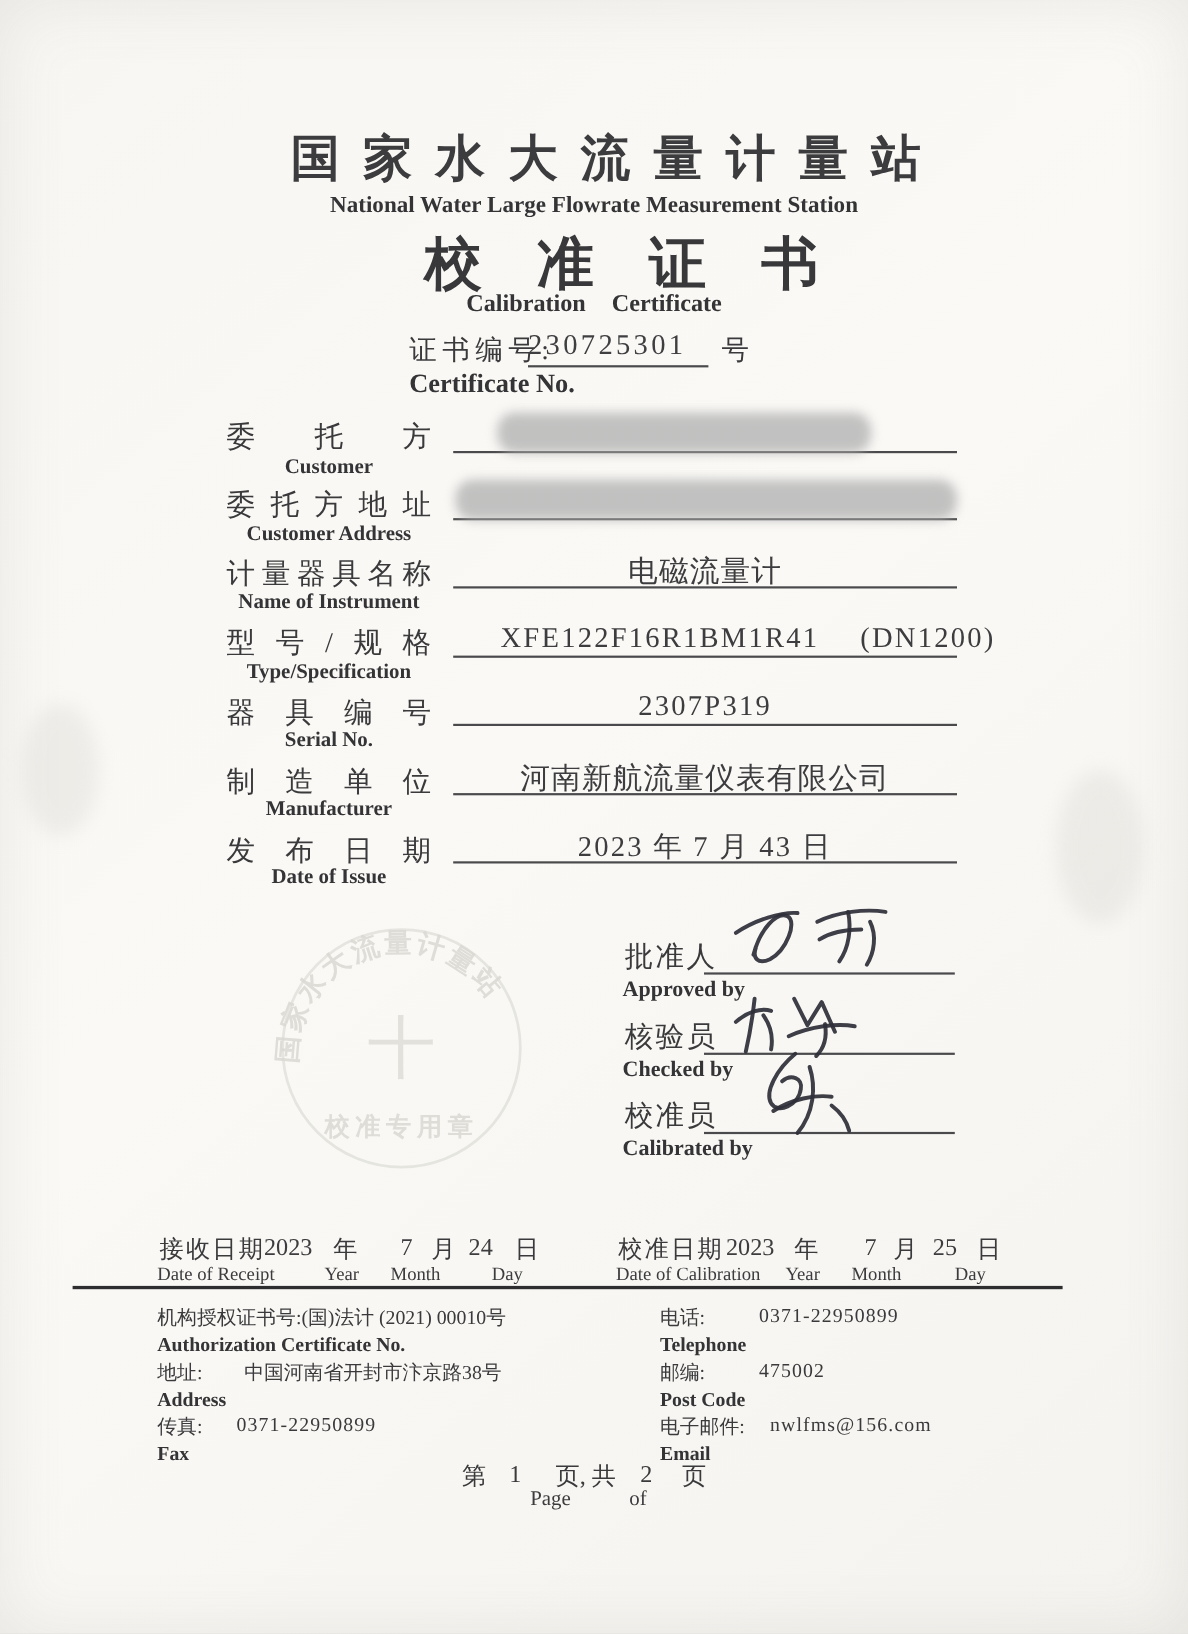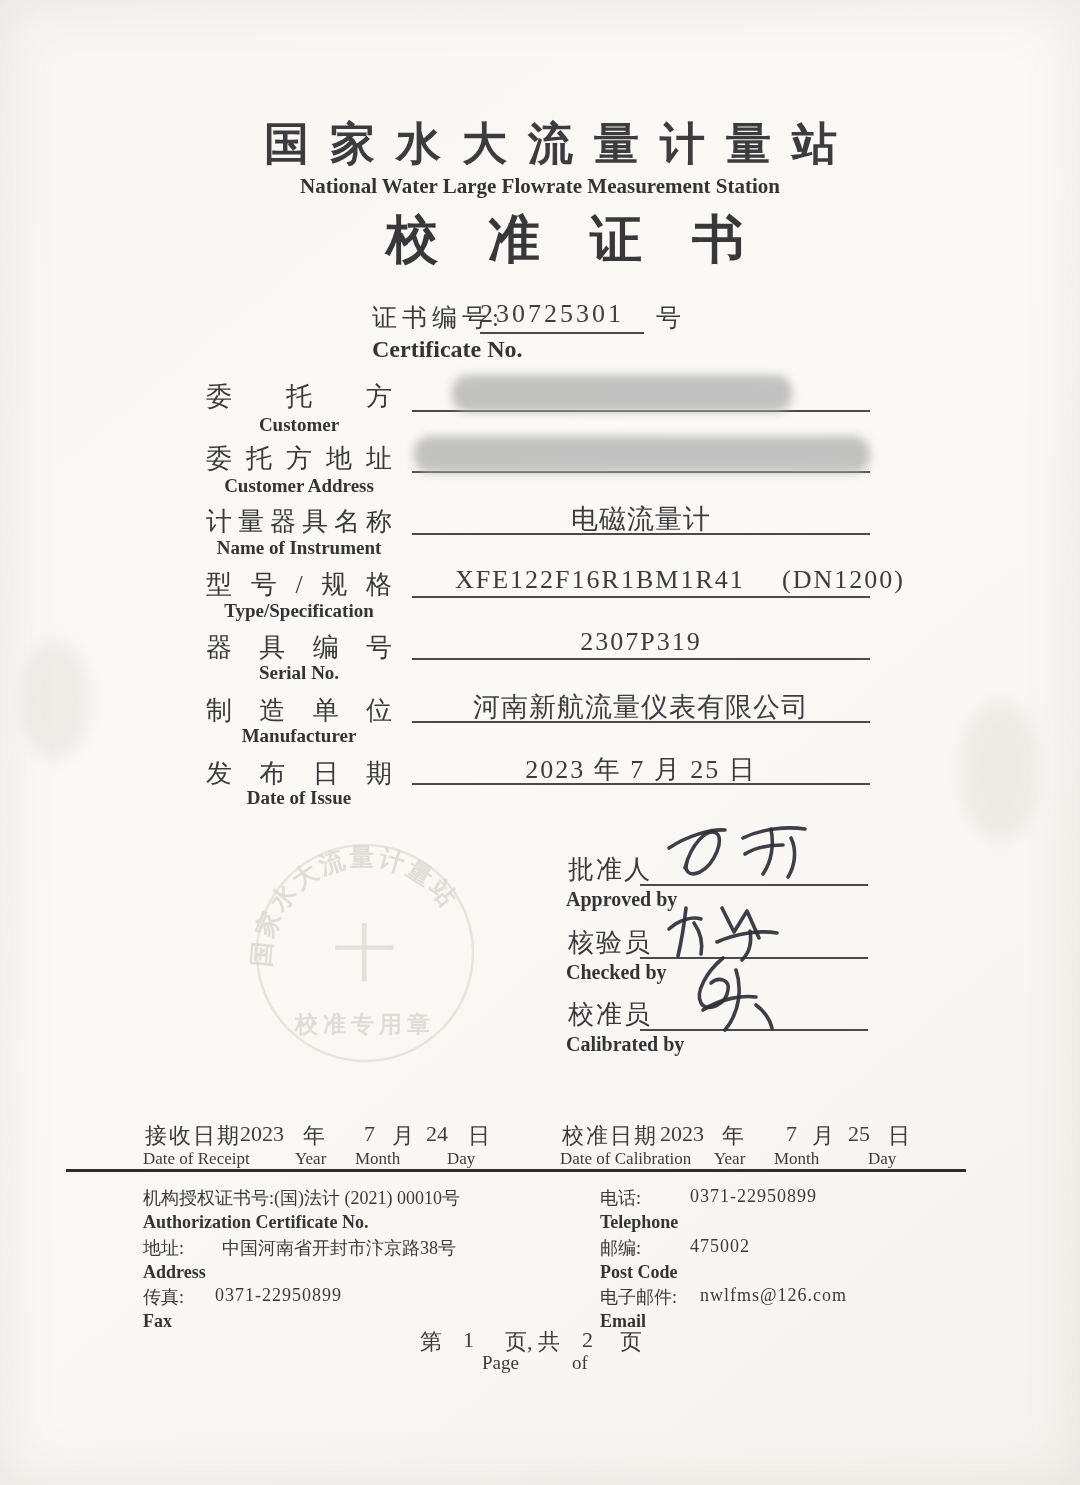"Calibration Certificate" div.abs { html: none -> <div>Calibration Certificate</div> }
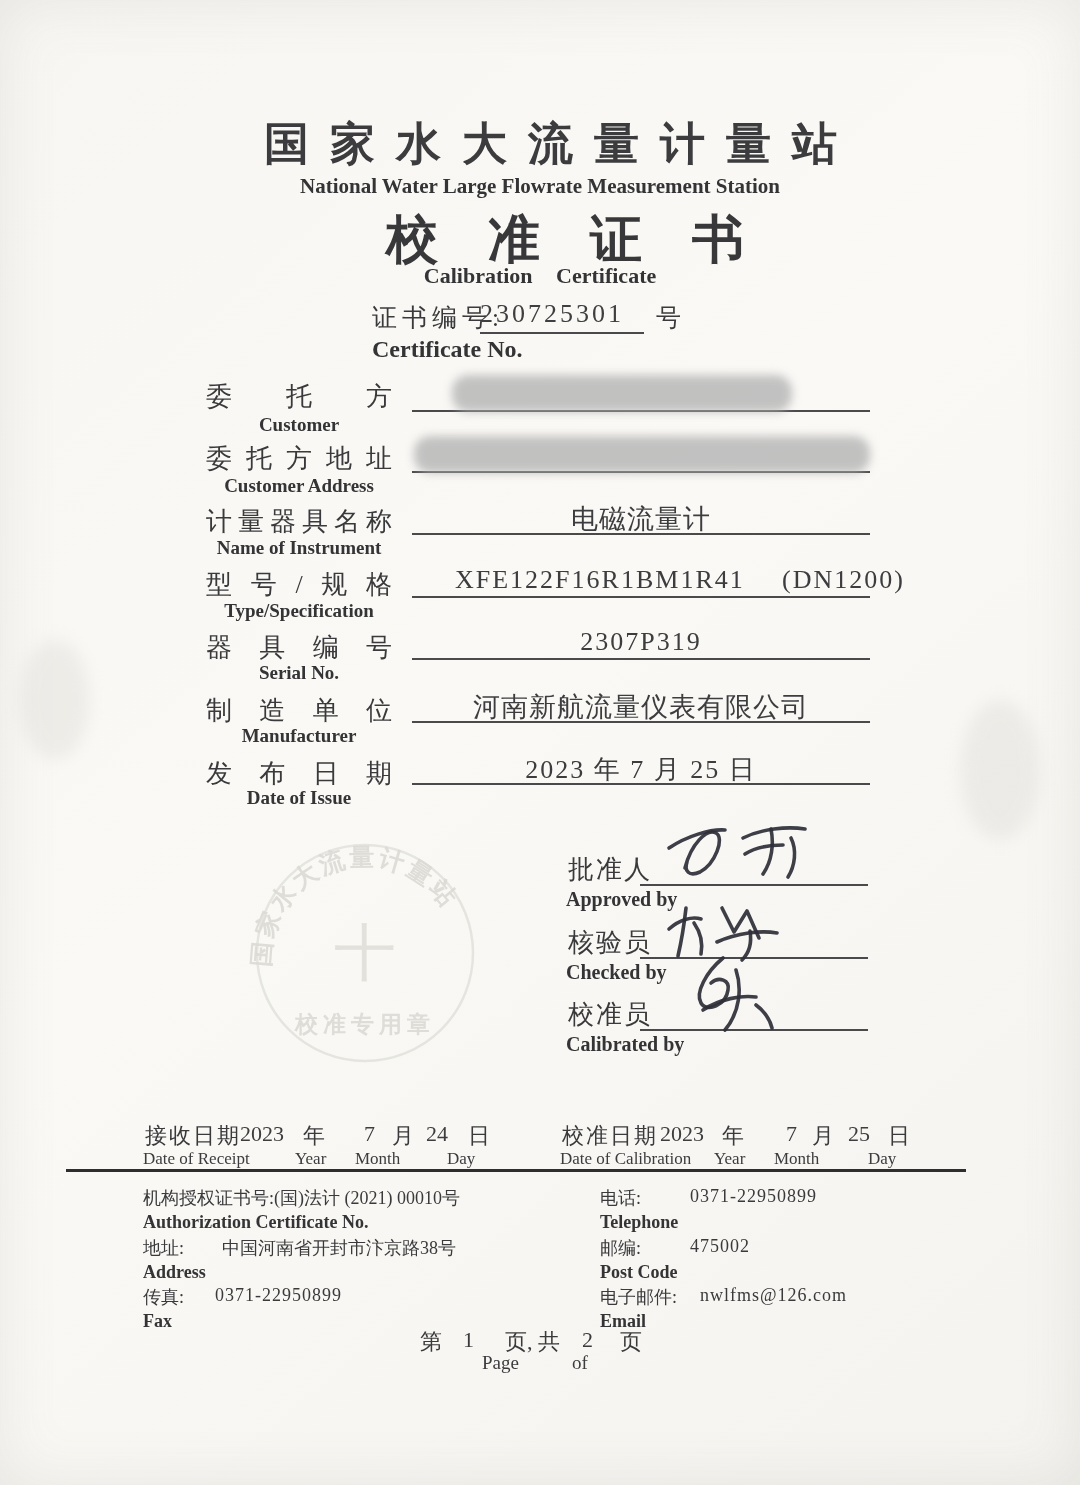"2023 年 7 月 25" div.abs { text: 25 -> 43 }
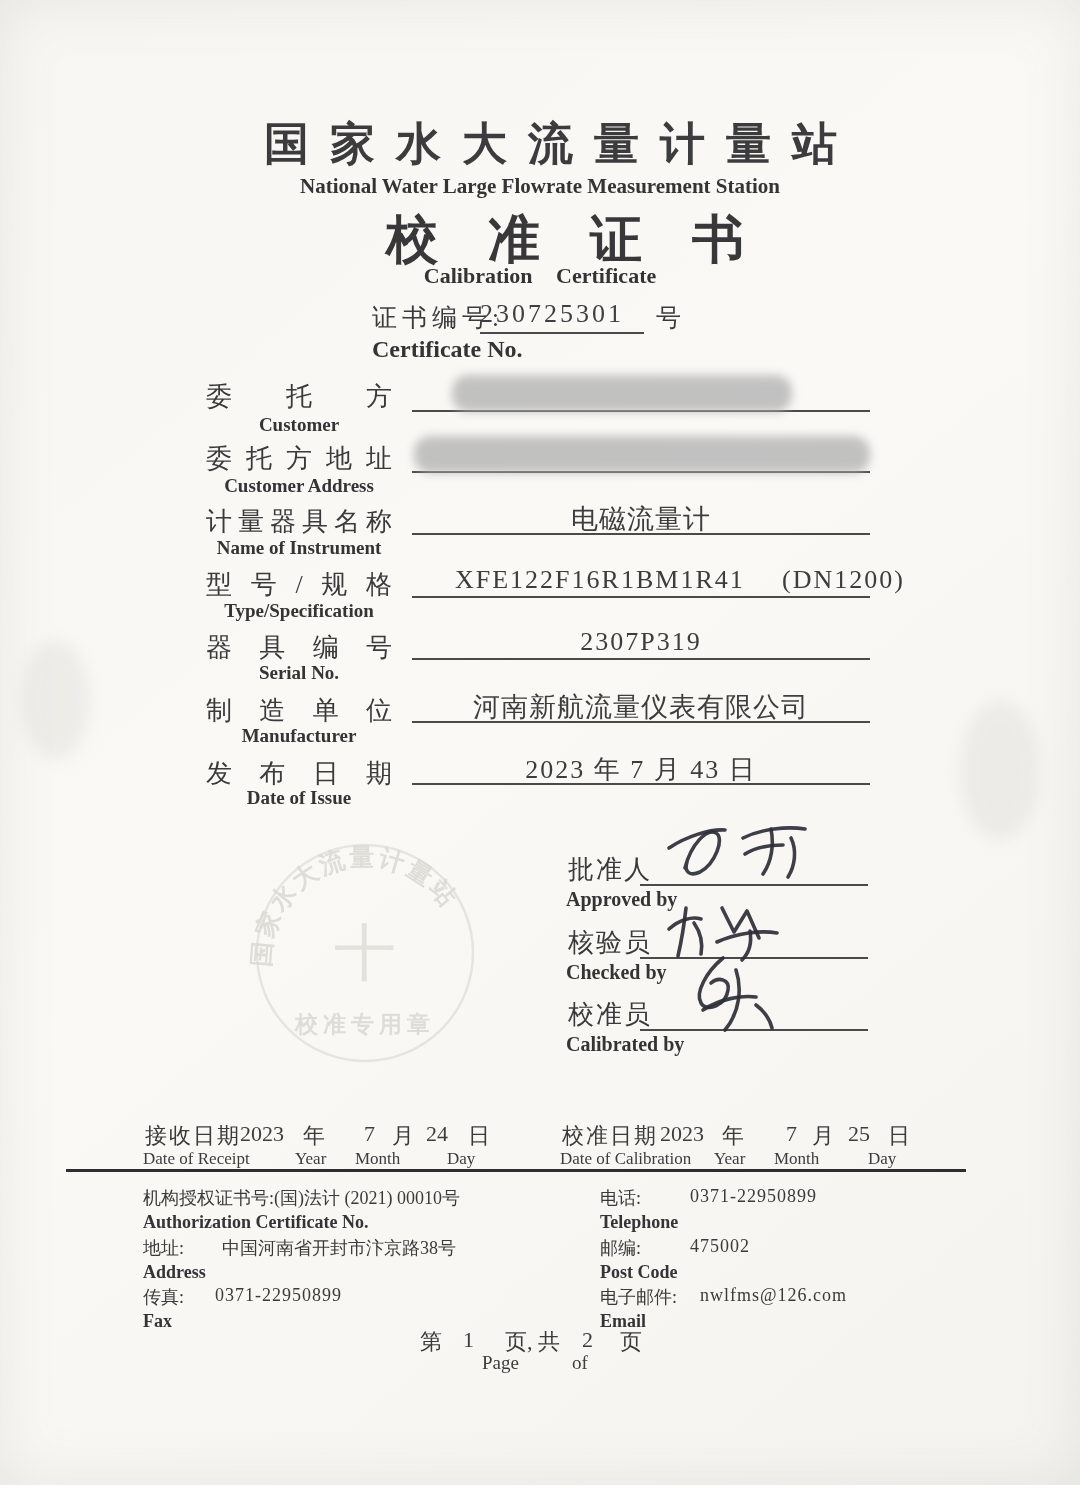"nwlfms@126.com" div.abs { text: nwlfms@126.com -> nwlfms@156.com }
